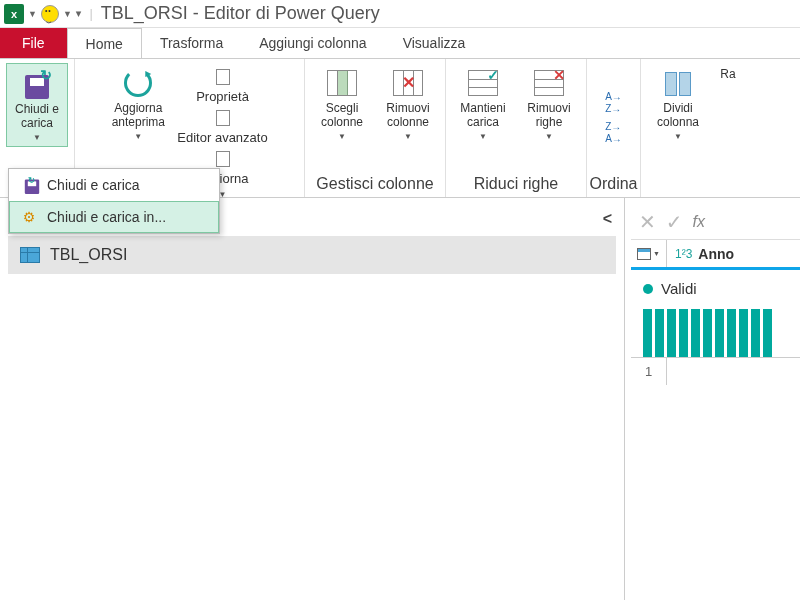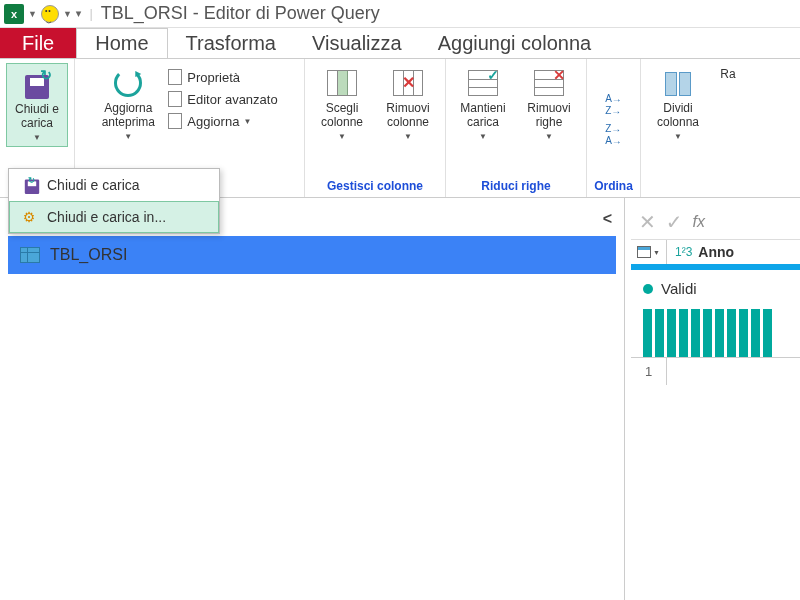"File" .tab { font-size: 20px -> 14px }
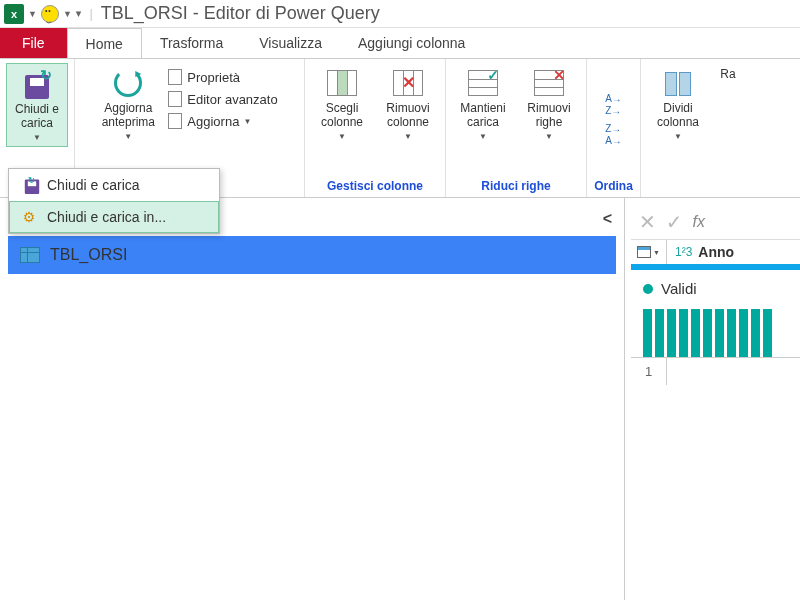"Visualizza" div.tab { order: before "Aggiungi colonna" -> after "Aggiungi colonna" }
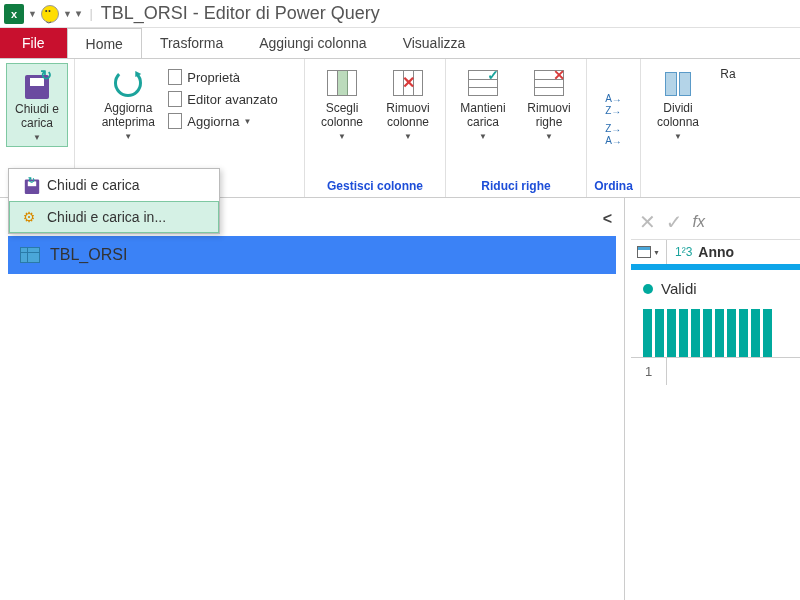"Proprietà" .smallbtn { flex-direction: none -> column }
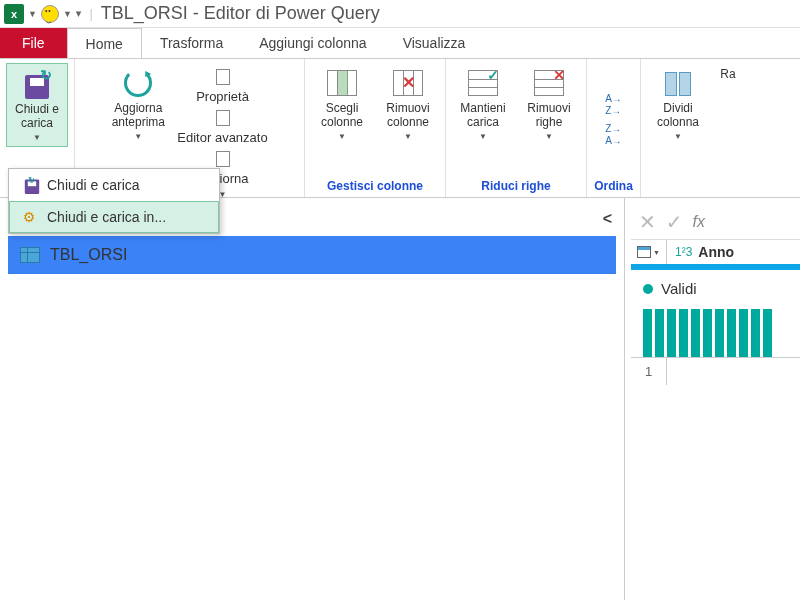"Gestisci colonne" .rgroup-label { color: #1d4ed8 -> #404040; font-size: 12px -> 16px; font-weight: bold -> none }
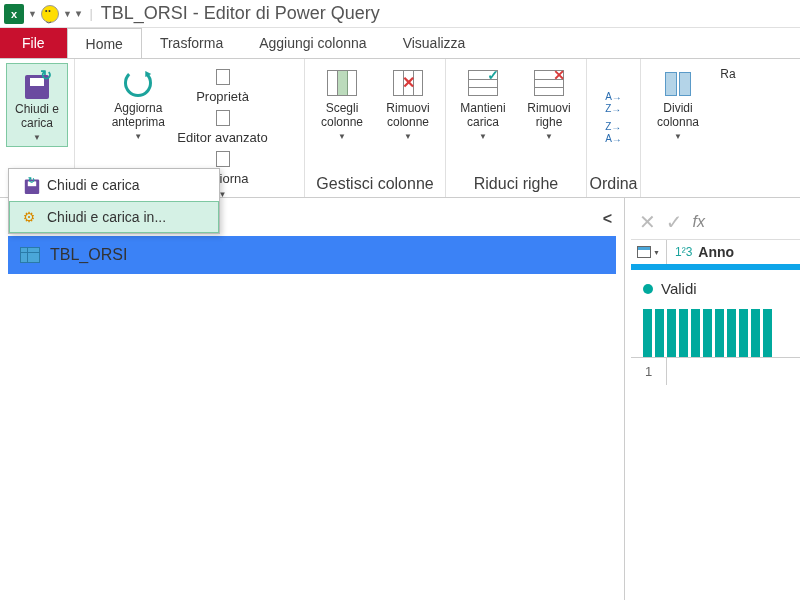"TBL_ORSI" .query-item { background: #3b82f6 -> #e5e5e5 }
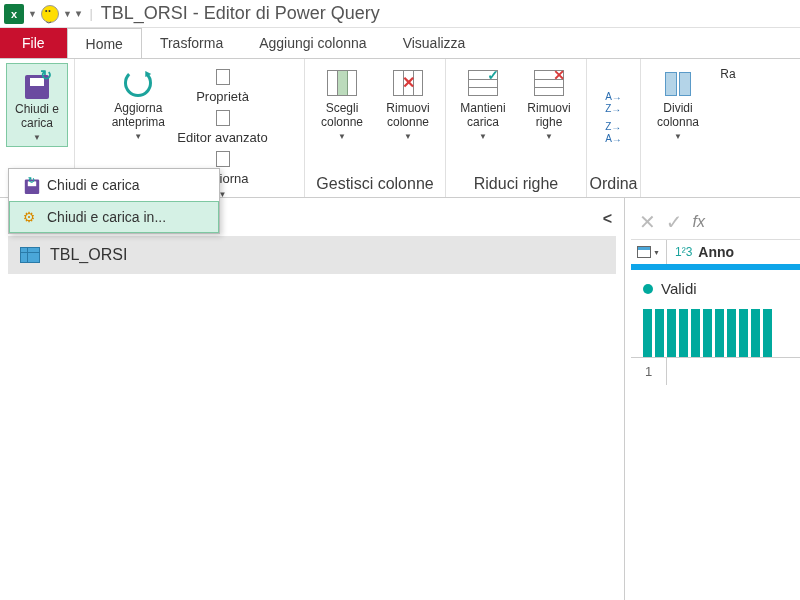"1²3" .col-header { border-bottom: 6px solid #0ea5e9 -> 3px solid #0ea5e9 }
